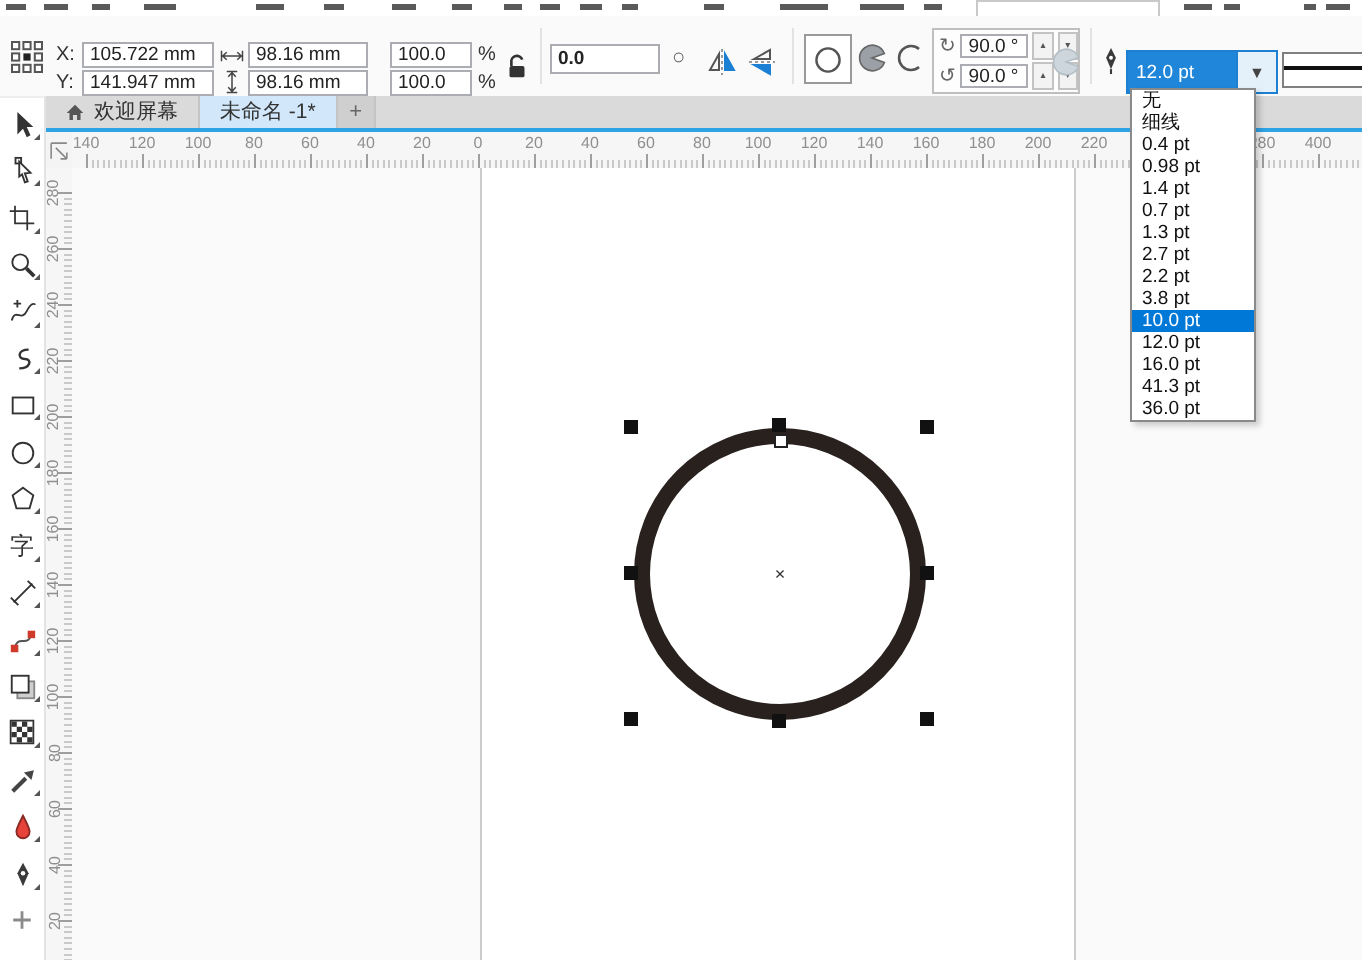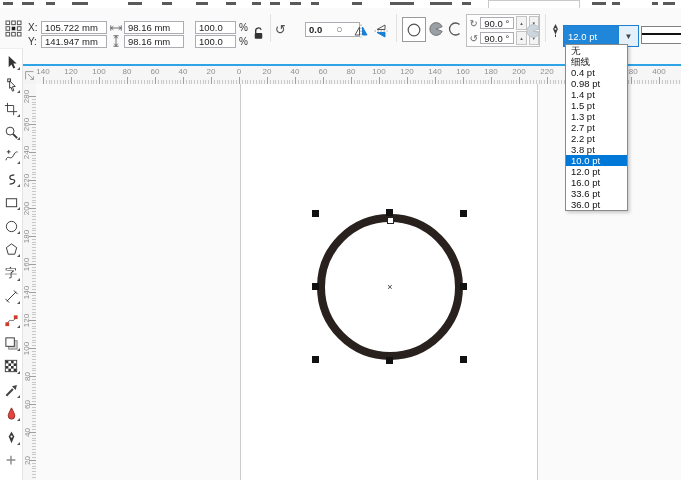"0.0" input.field { left: 305px -> 275px }
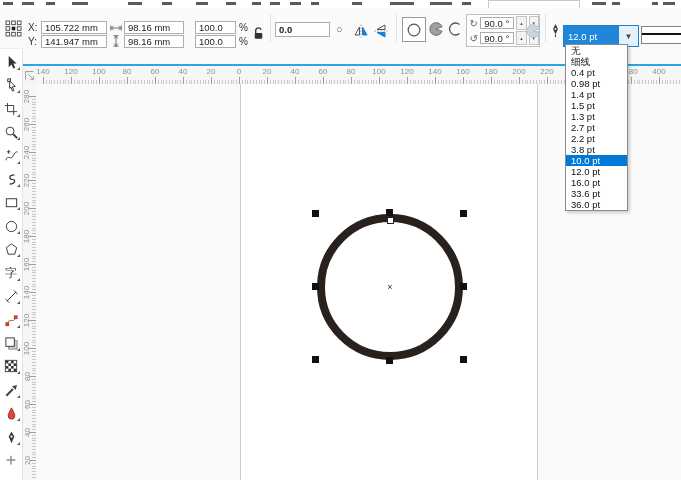"欢迎屏幕" div.abs { html: none -> <div> <div> <svg> <path></path> </svg> <span>欢迎屏幕</span> </div> <div> <span>未命名 -1*</span> </div> <div>+</div> </div> }
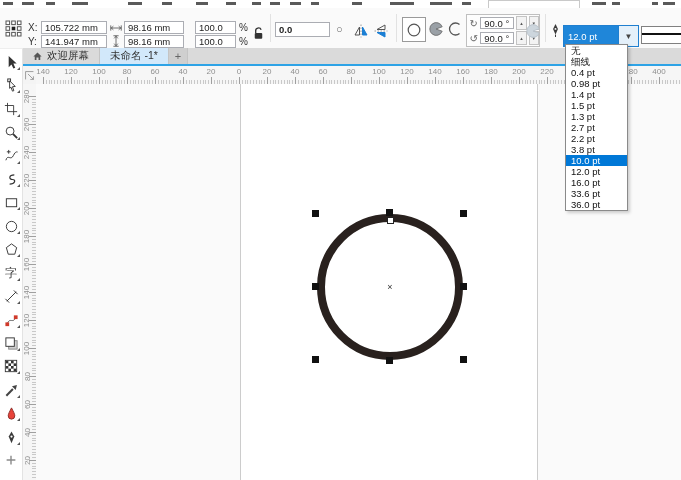"1.5 pt" span { text: 1.5 -> 0.7 }
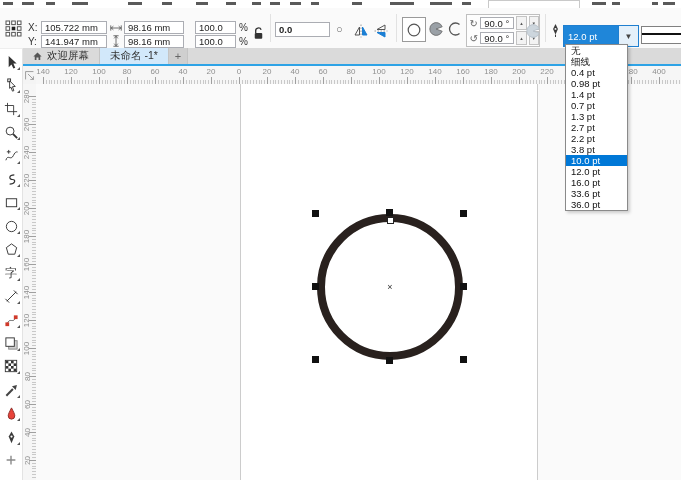"33.6 pt" span { text: 33.6 -> 41.3 }
